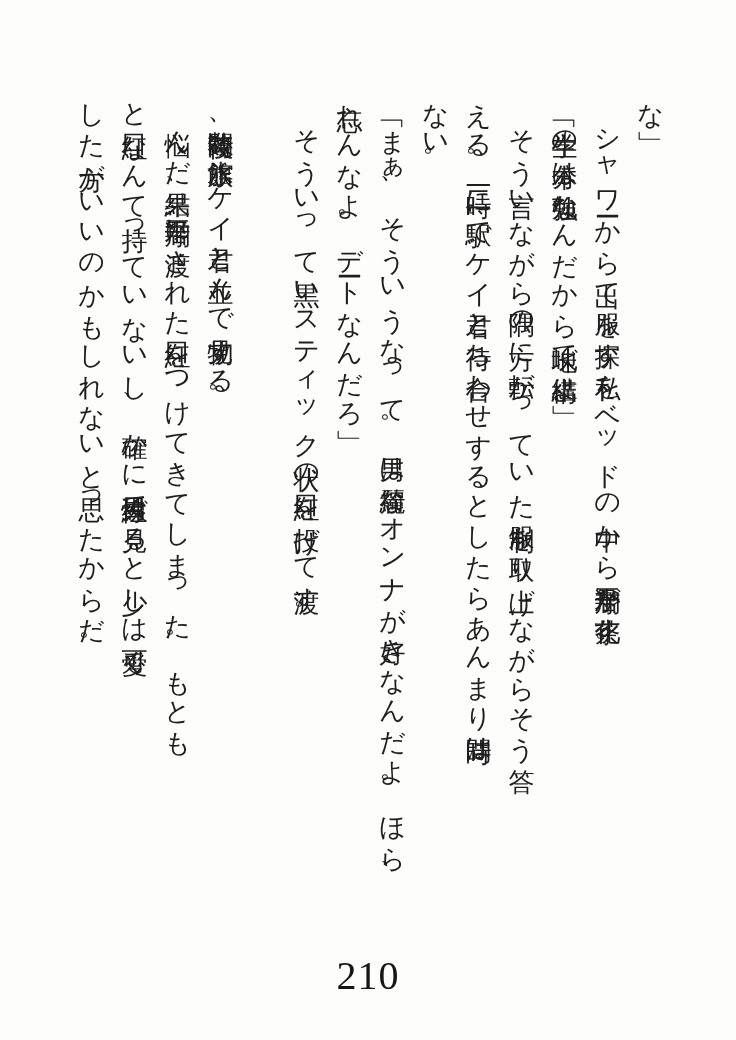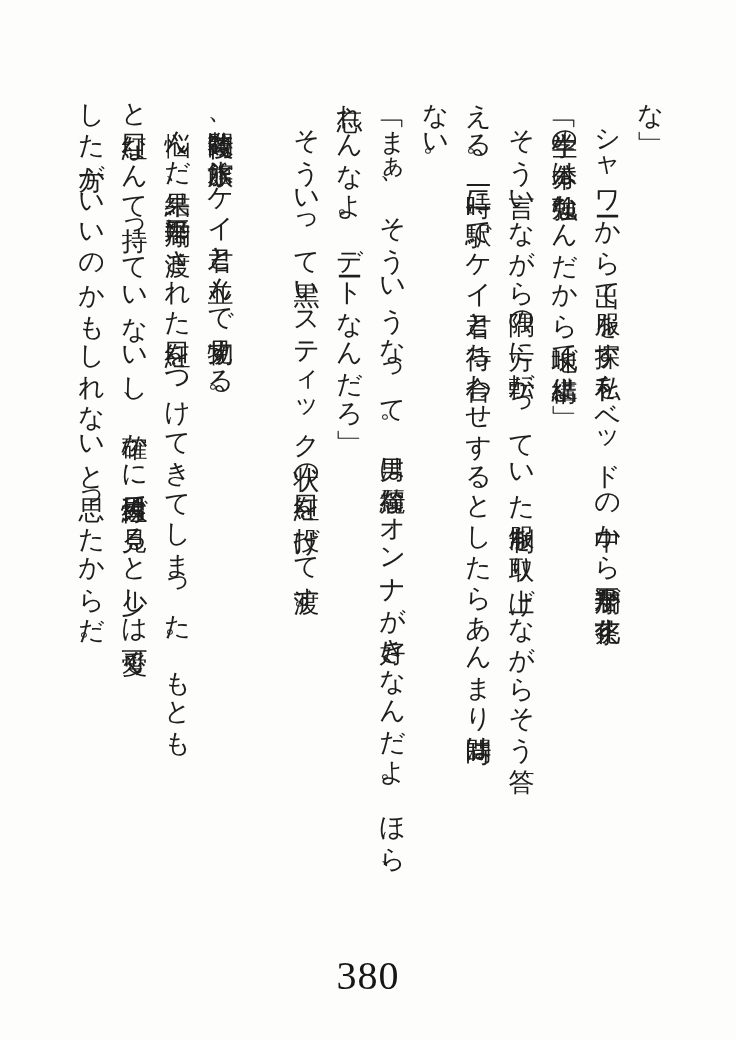"380" div.page-number { text: 380 -> 210 }
